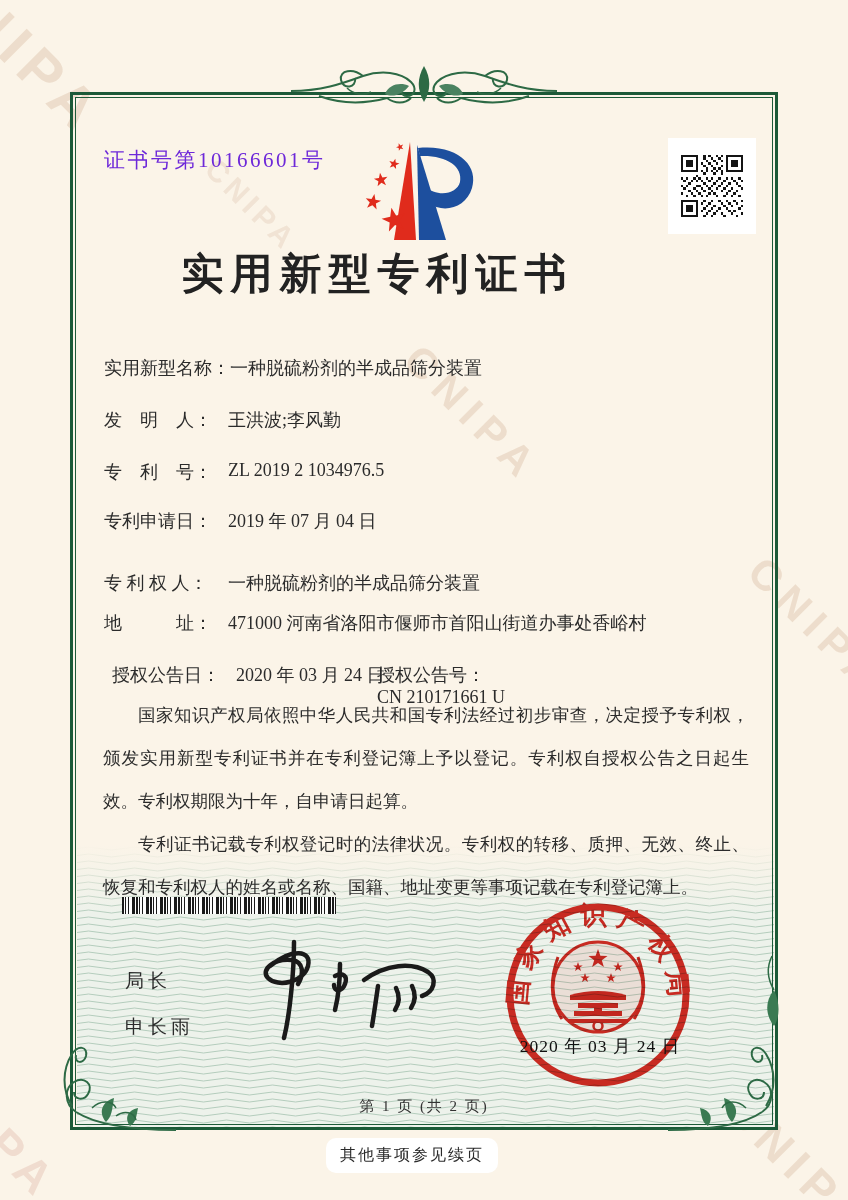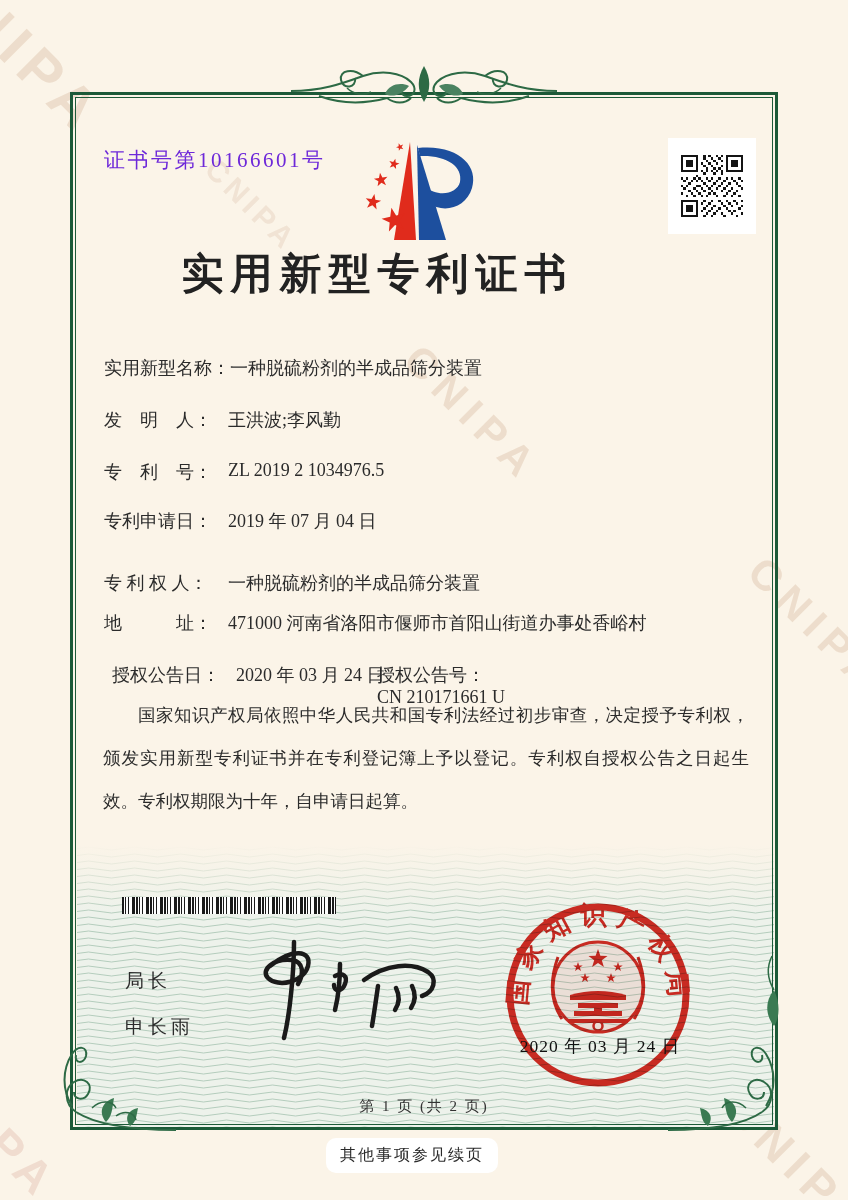"专利证书记载专利权登记时的法律状况。专利权的转移、质押、无效、终止、恢复和专利权" p { html: none -> <p>专利证书记载专利权登记时的法律状况。专利权的转移、质押、无效、终止、恢复和专利权人的姓名或名称、国籍、地址变更等事项记载在专利登记簿上。</p> }
